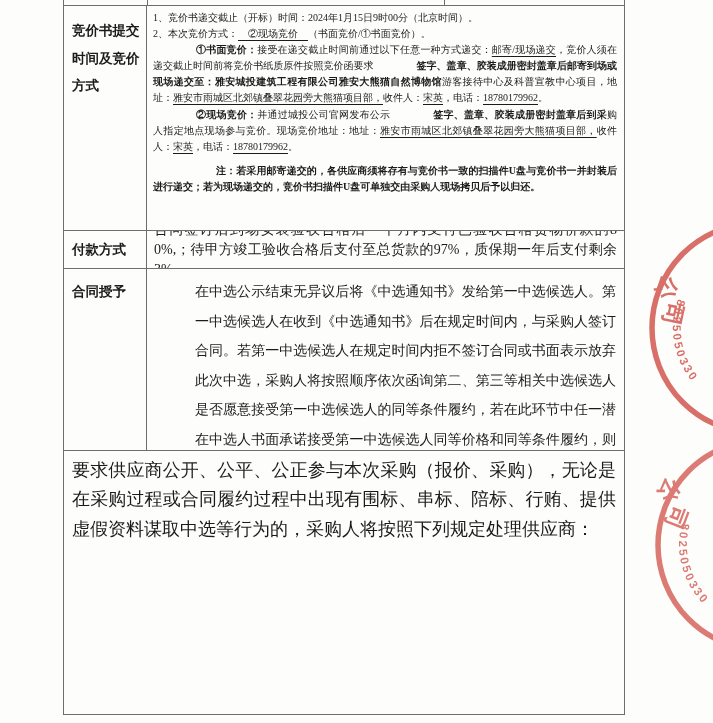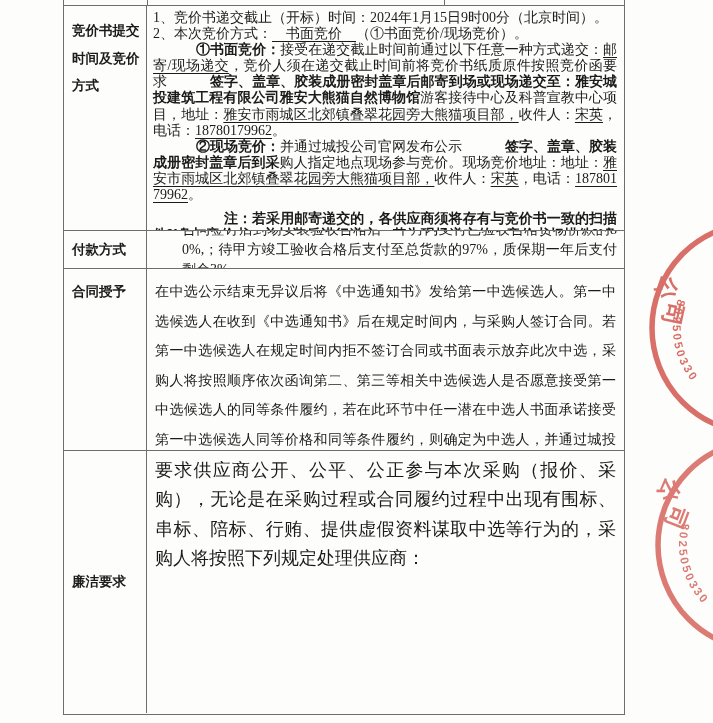"1、竞价书递交截止（开标）时间：2024年1月15日9时00分（北京时间）。" .r1 .ccell { font-size: 14px -> 10px }
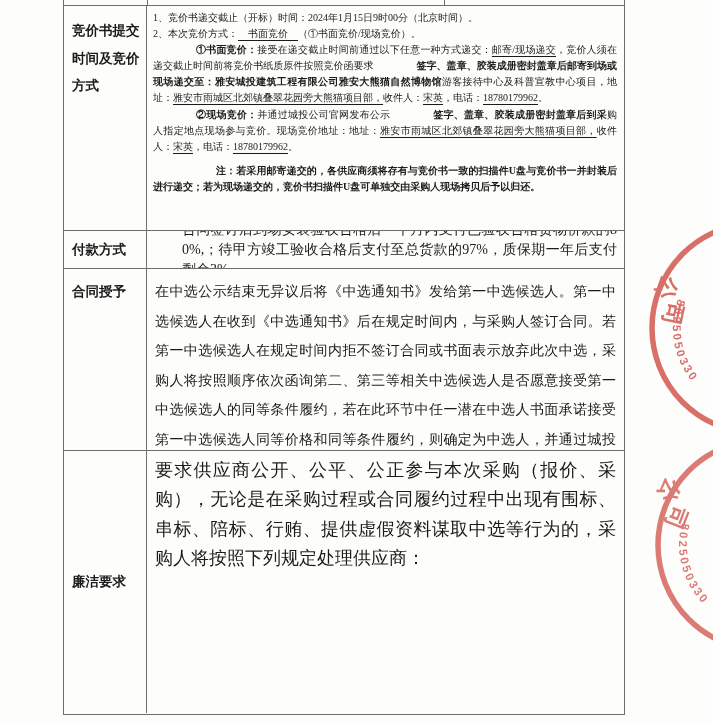"书面竞价" span.u { text: 书面 -> ②现场 }
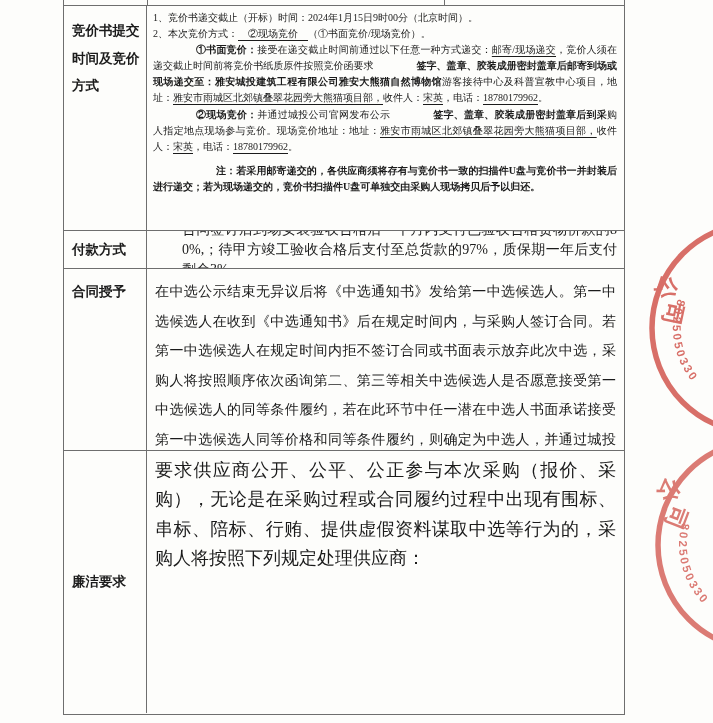"（①书面竞价/现场竞价）。" span { text: ①书面竞价/现场 -> 书面竞价/①书面 }
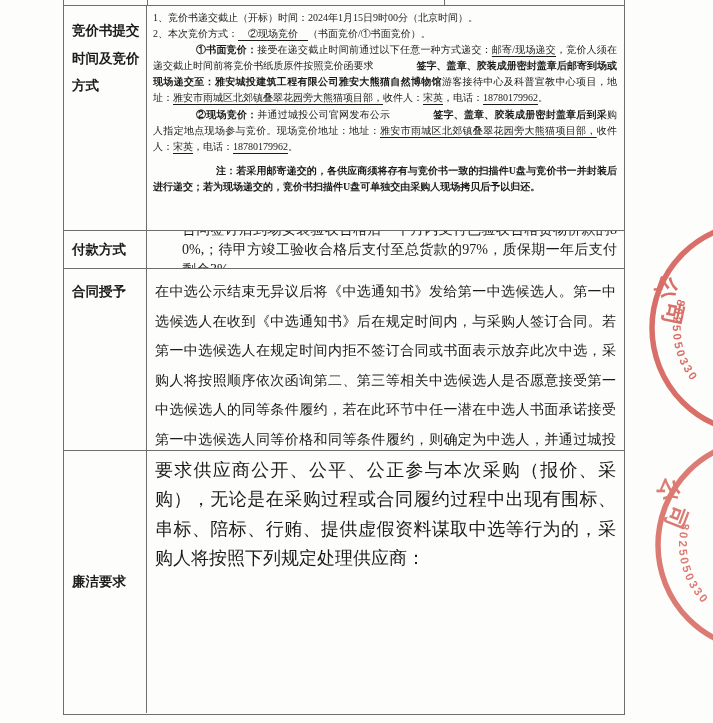"付款方式" .row.r2 { gap: 28px -> none }
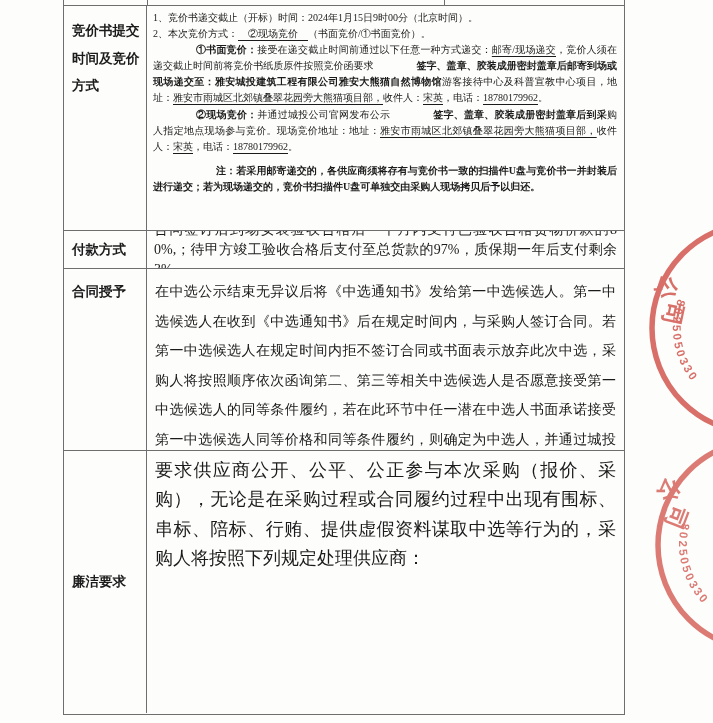"合同授予" .row.r3 { gap: none -> 40px }
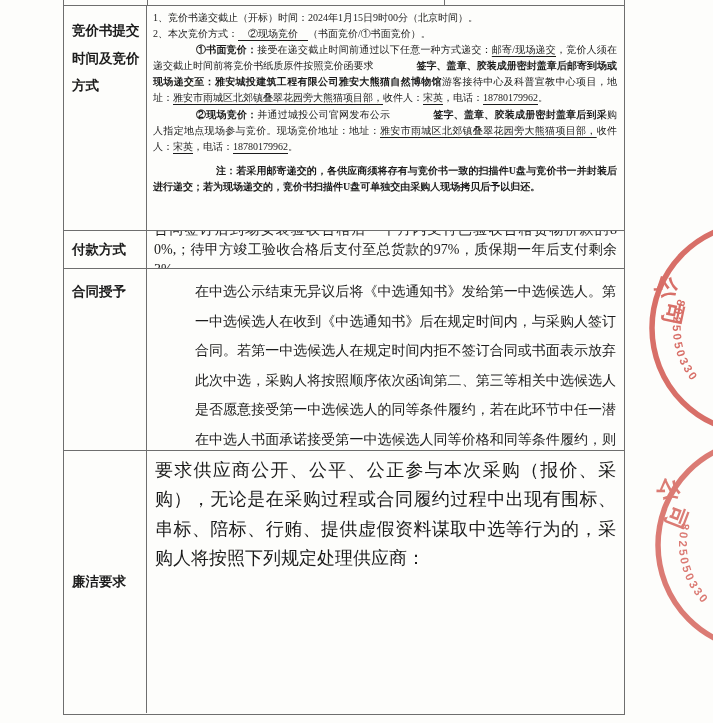"廉洁要求" div.hcell { html: <div>廉洁要求</div> -> none }
